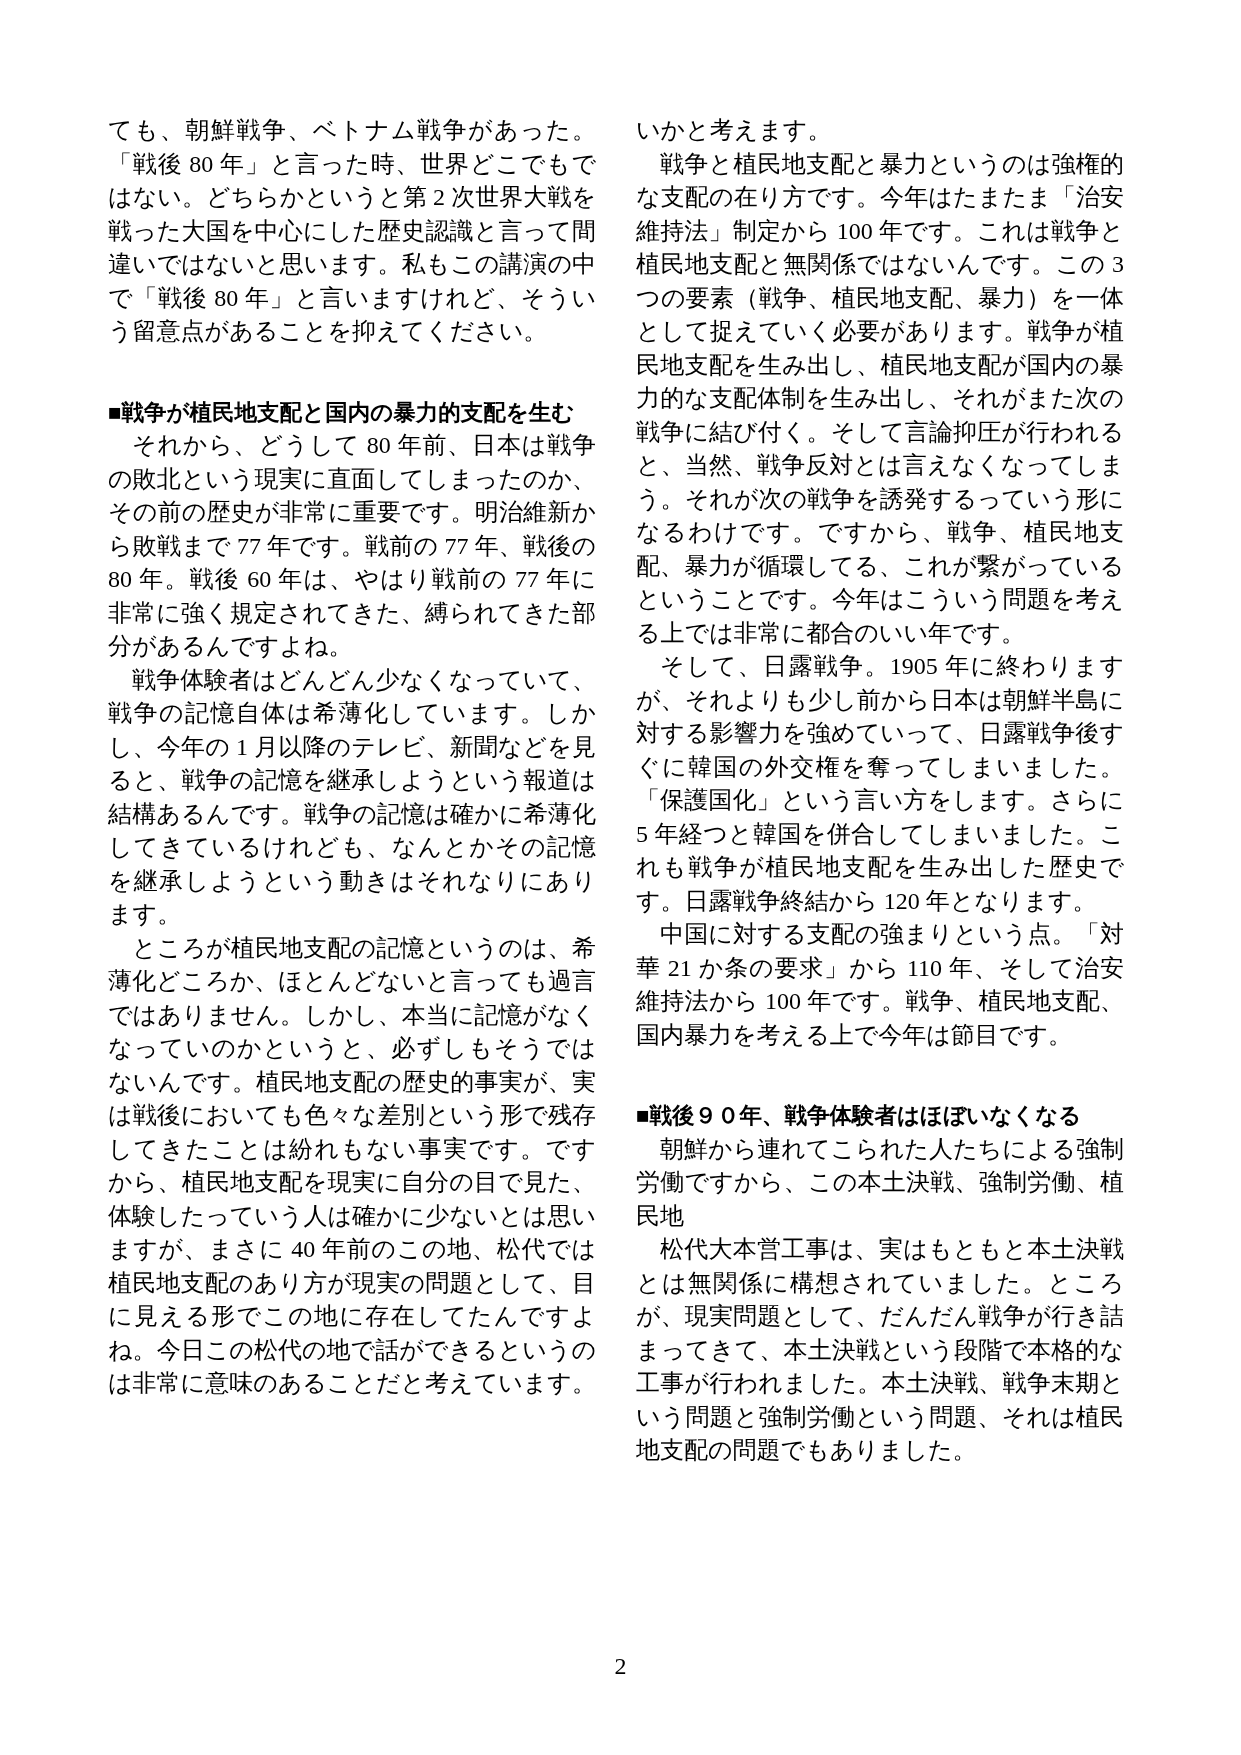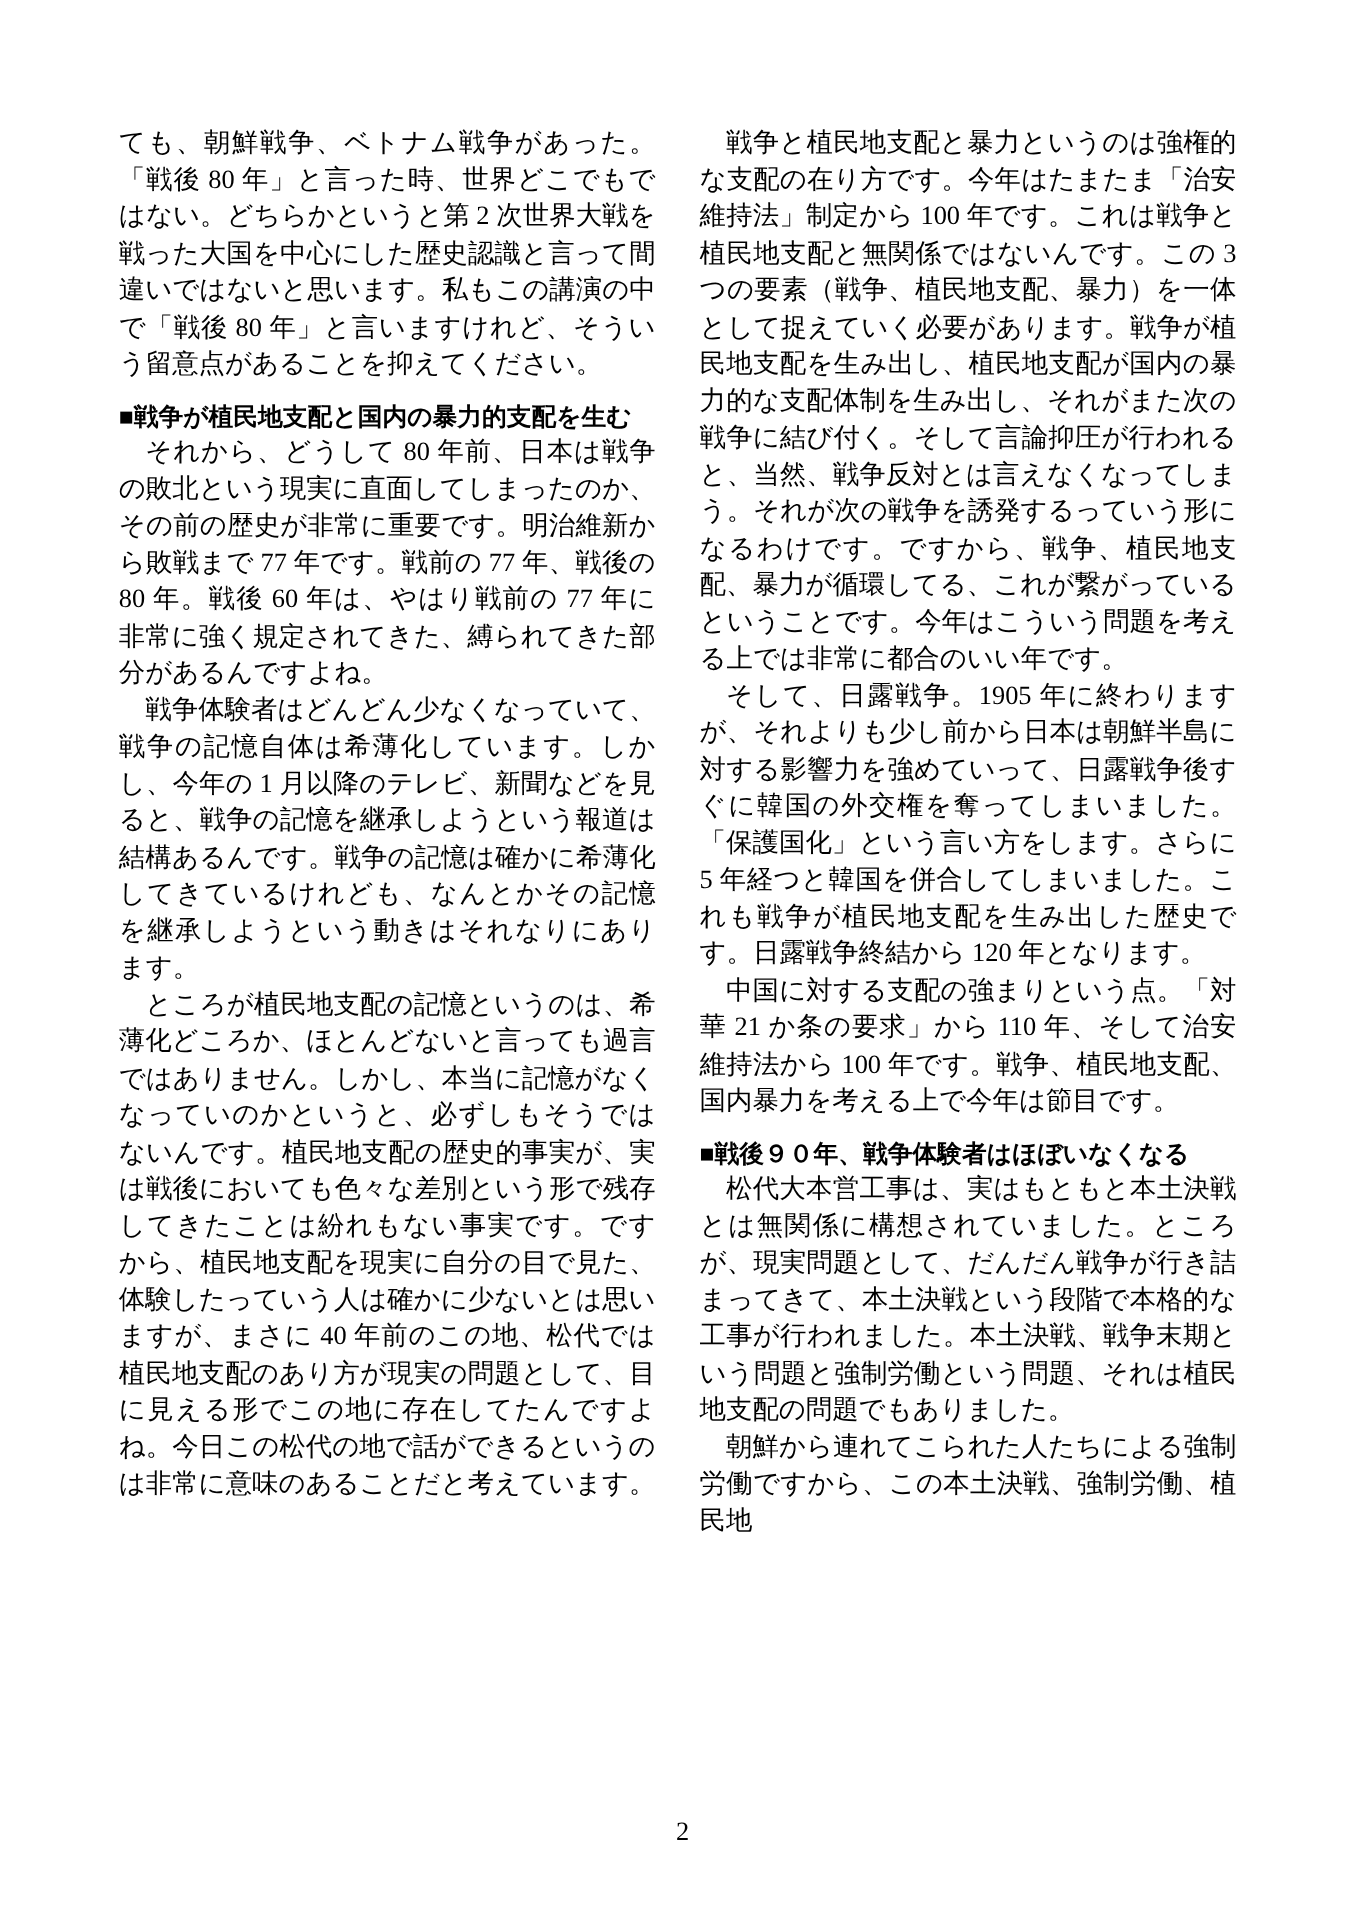"いかと考えます。" p { html: none -> <p>いかと考えます。</p> }
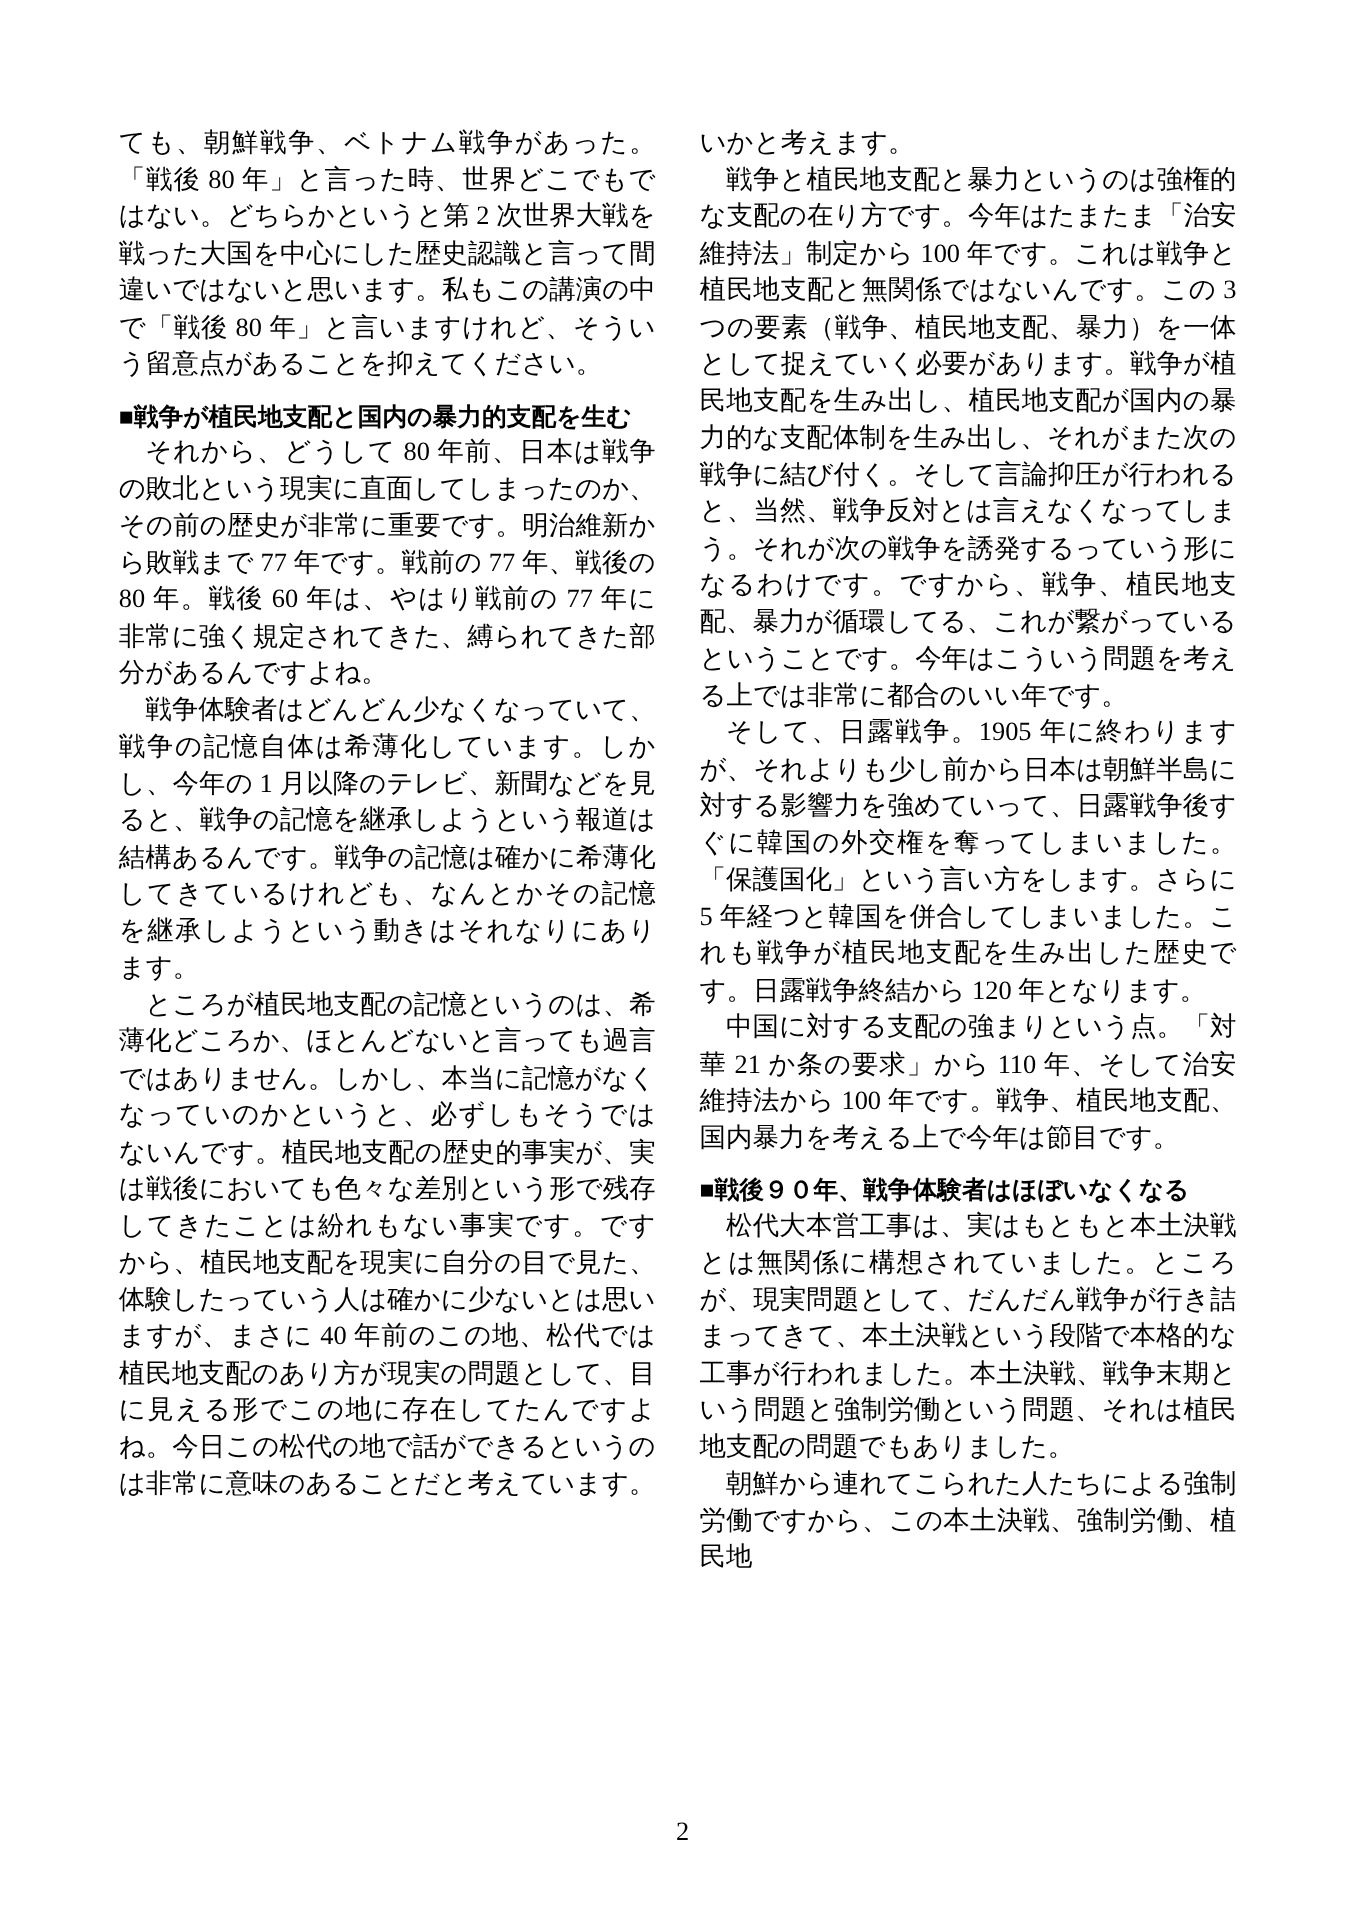"■戦争が植民地支配と国内の暴力的支配を生む" .col h2.heading { margin: 13px 0 0 0 -> 47px 0 0 0 }
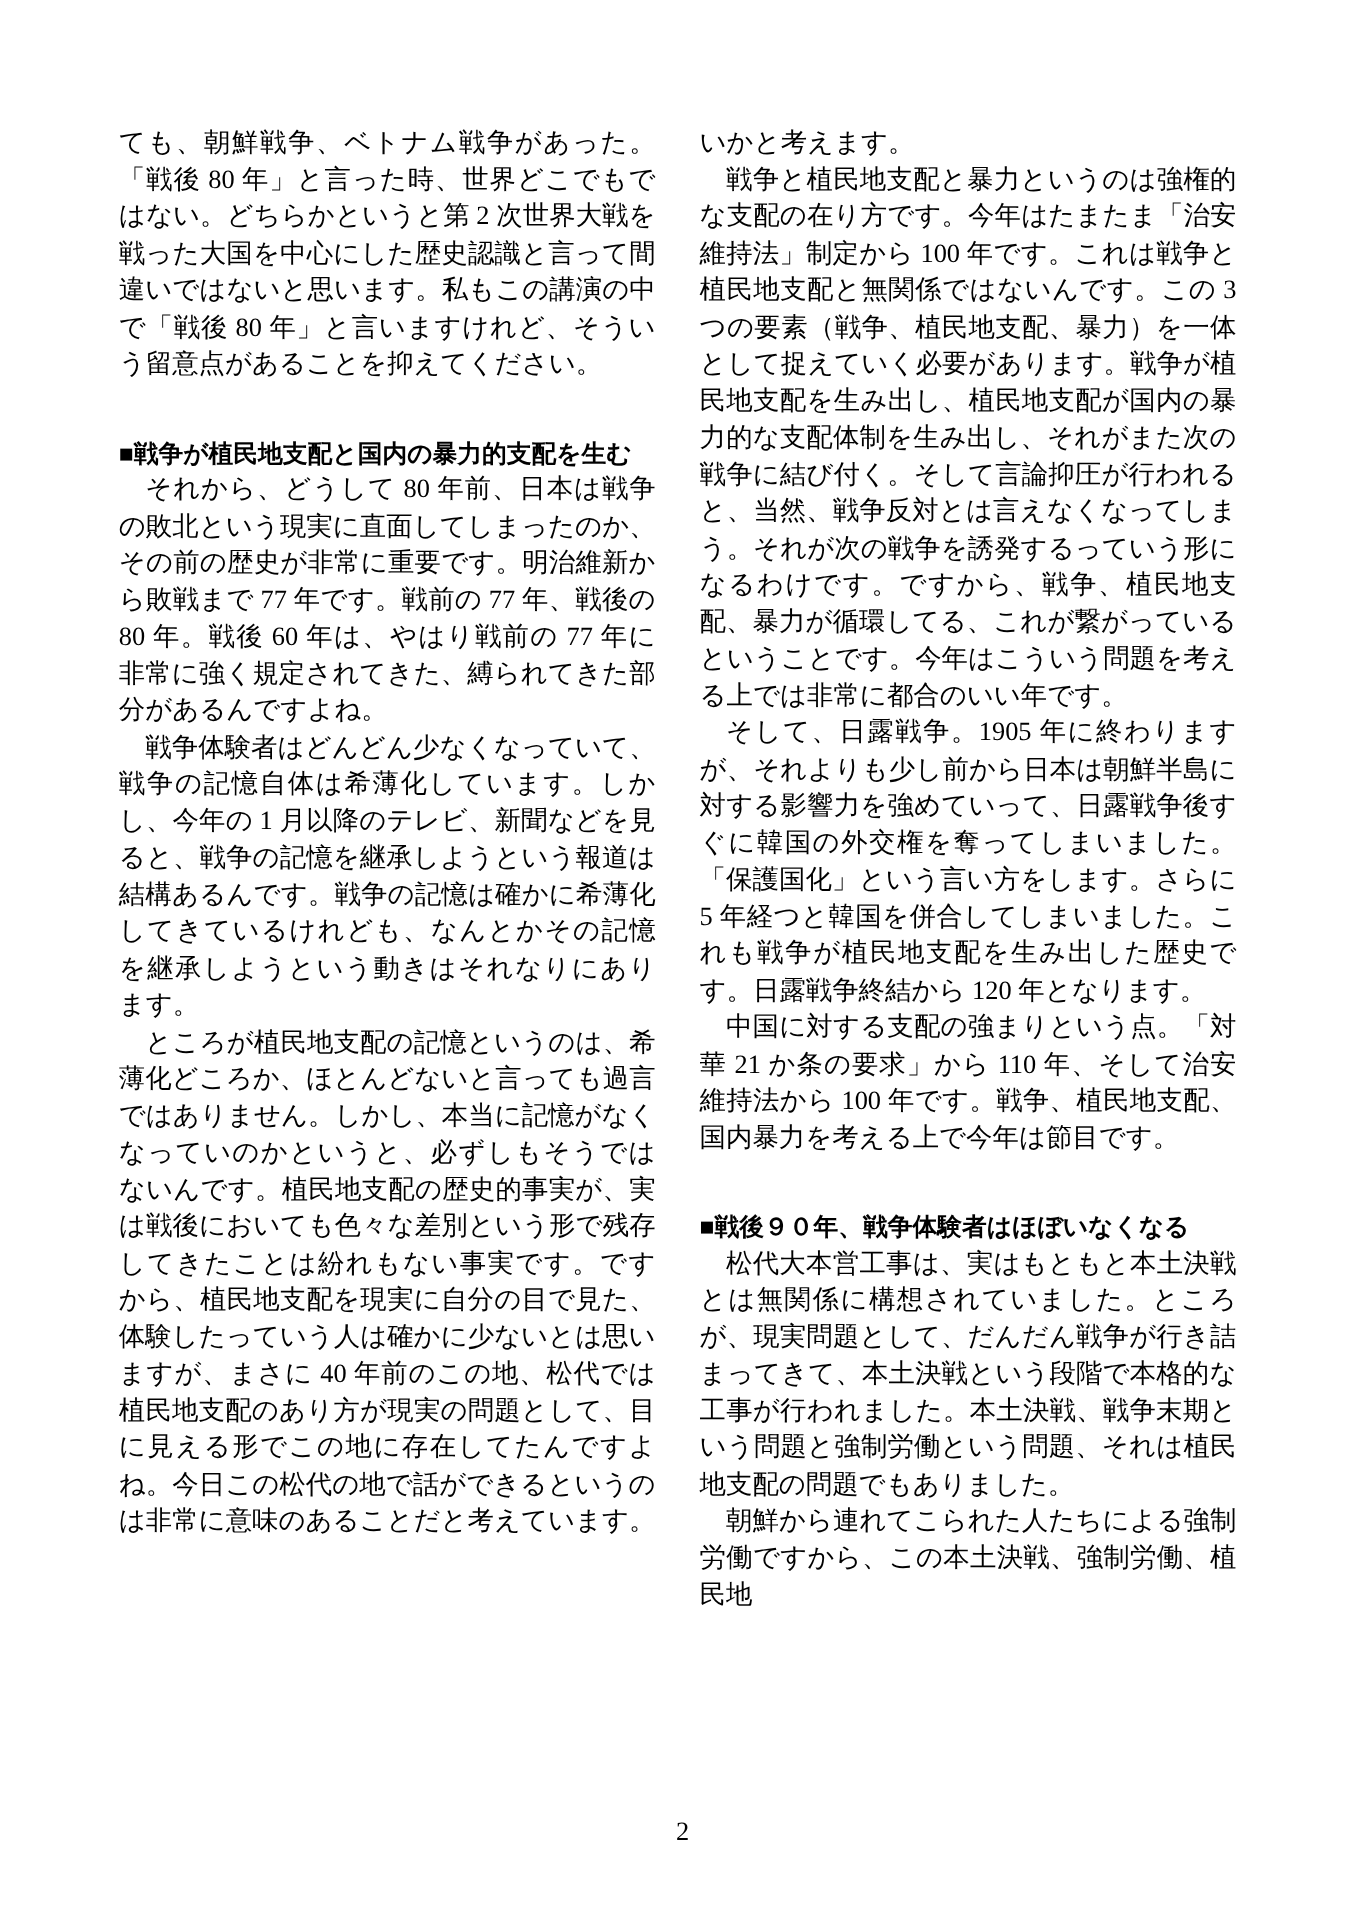"松代大本営工事は、実はもともと本土決戦とは無関係に構想されていました。ところが、" p.indent { order: before "朝鮮から連れてこられた人たちによる強制労働ですから、この本土決戦、強制労働、植民" -> after "朝鮮から連れてこられた人たちによる強制労働ですから、この本土決戦、強制労働、植民" }
